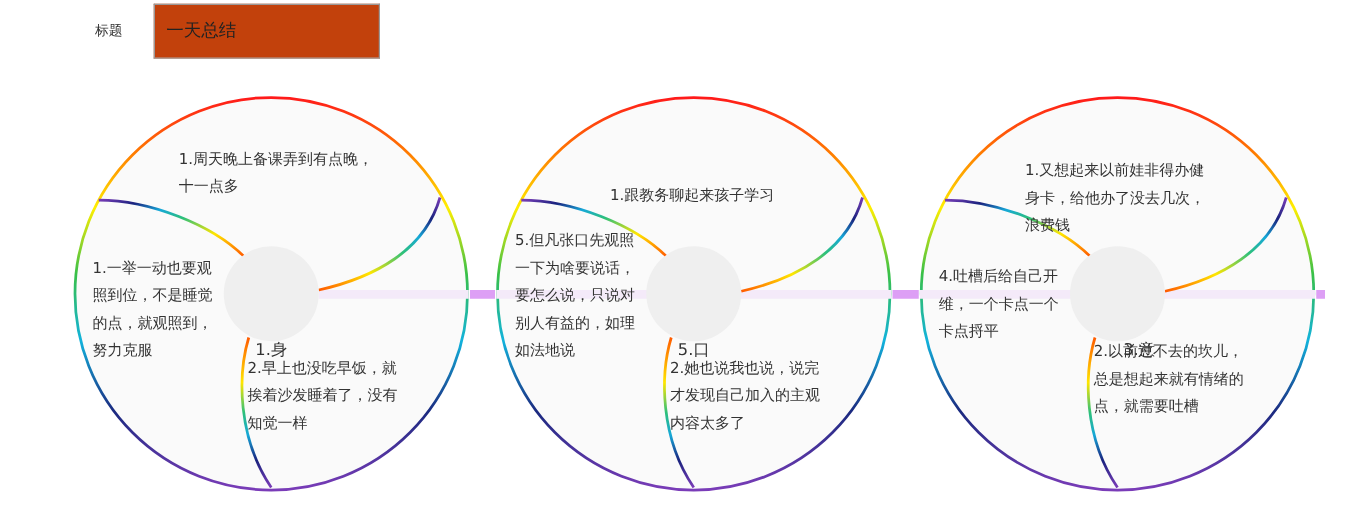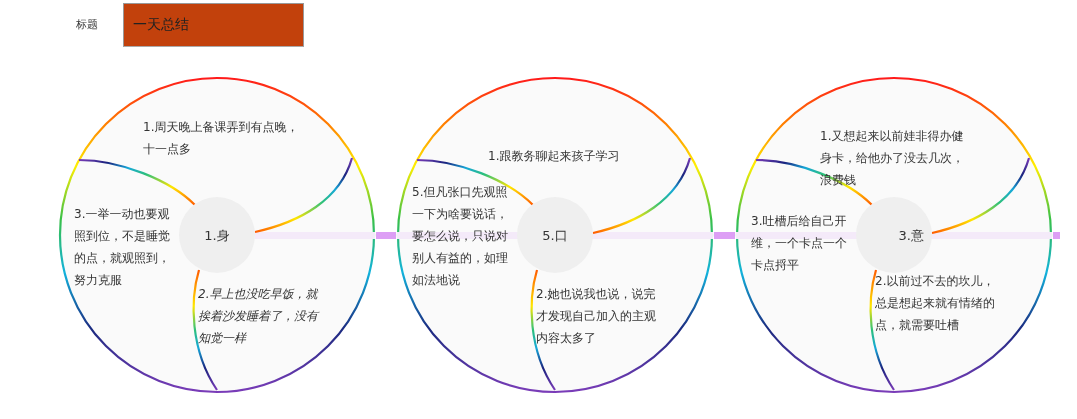"3.一举一动也要观照到位，不是睡觉的点，就观照到，努力克服" div.node-text { text: 3 -> 1 }
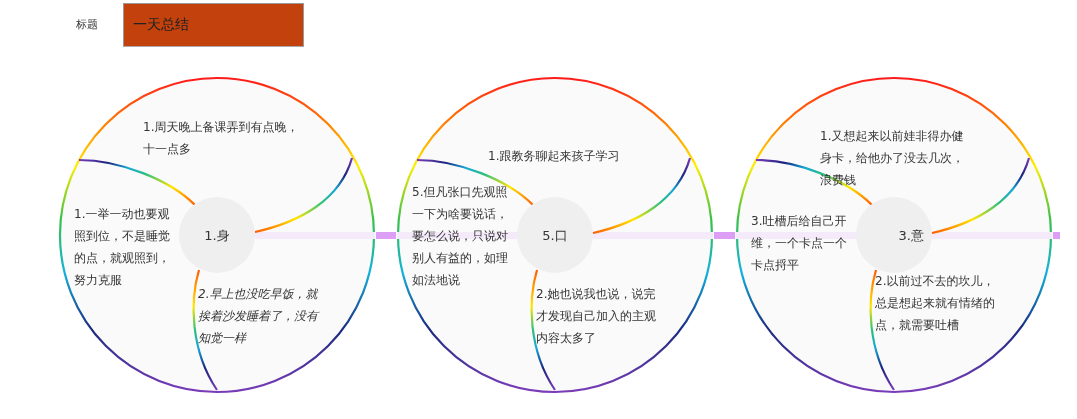"3.吐槽后给自己开维，一个卡点一个卡点捋平" div.node-text { text: 3 -> 4 }
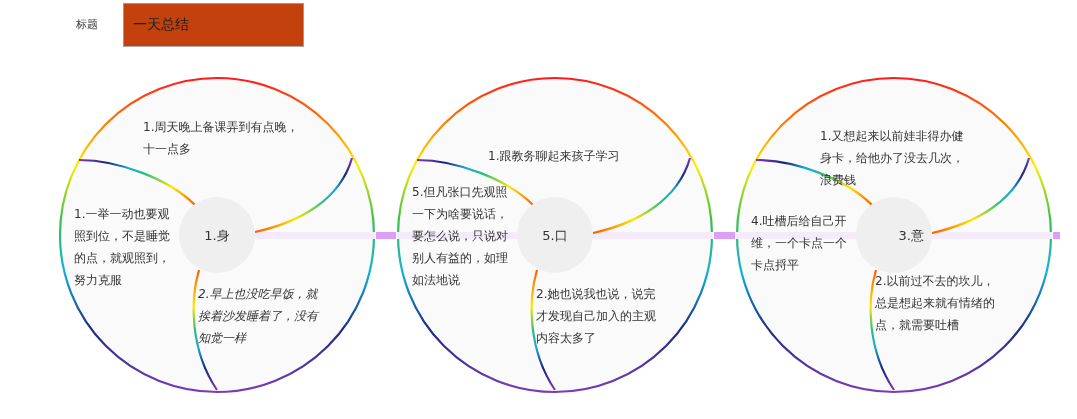"1.身" .center-label { margin-top: none -> 44px }
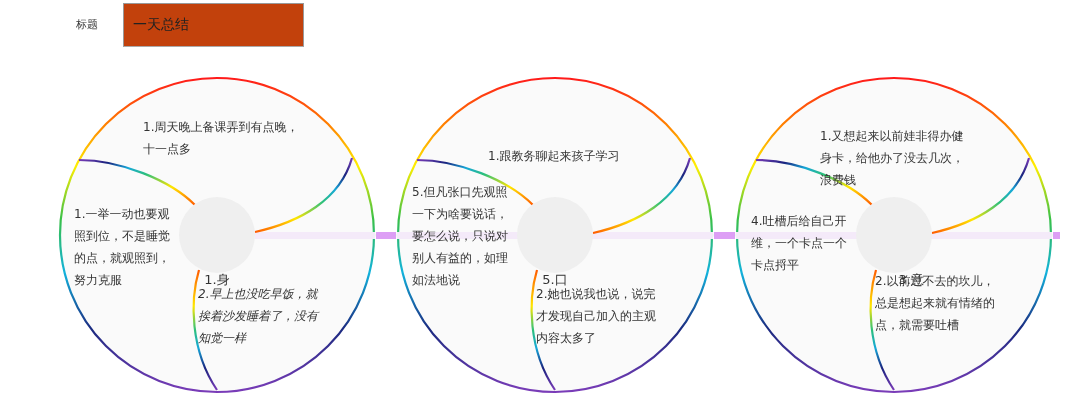"2.早上也没吃早饭，就挨着沙发睡着了，没有知觉一样" div.node-text { font-style: italic -> none }
